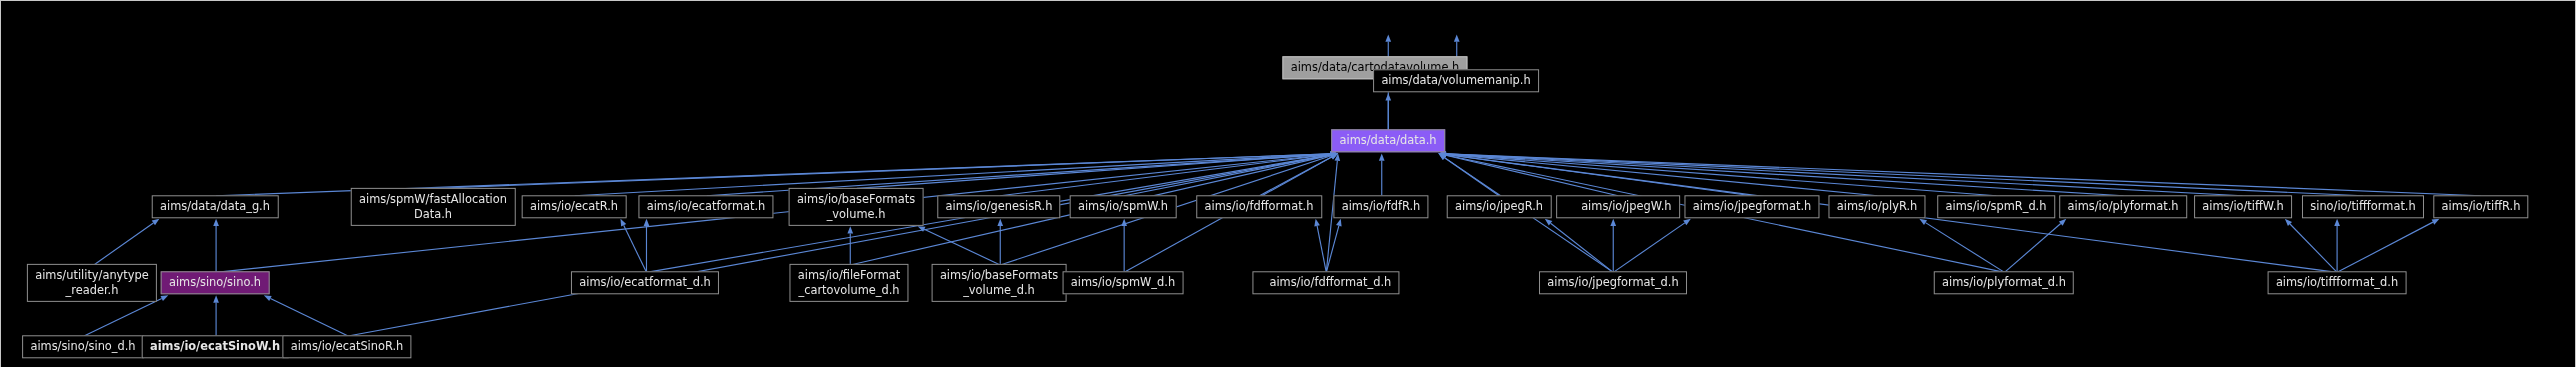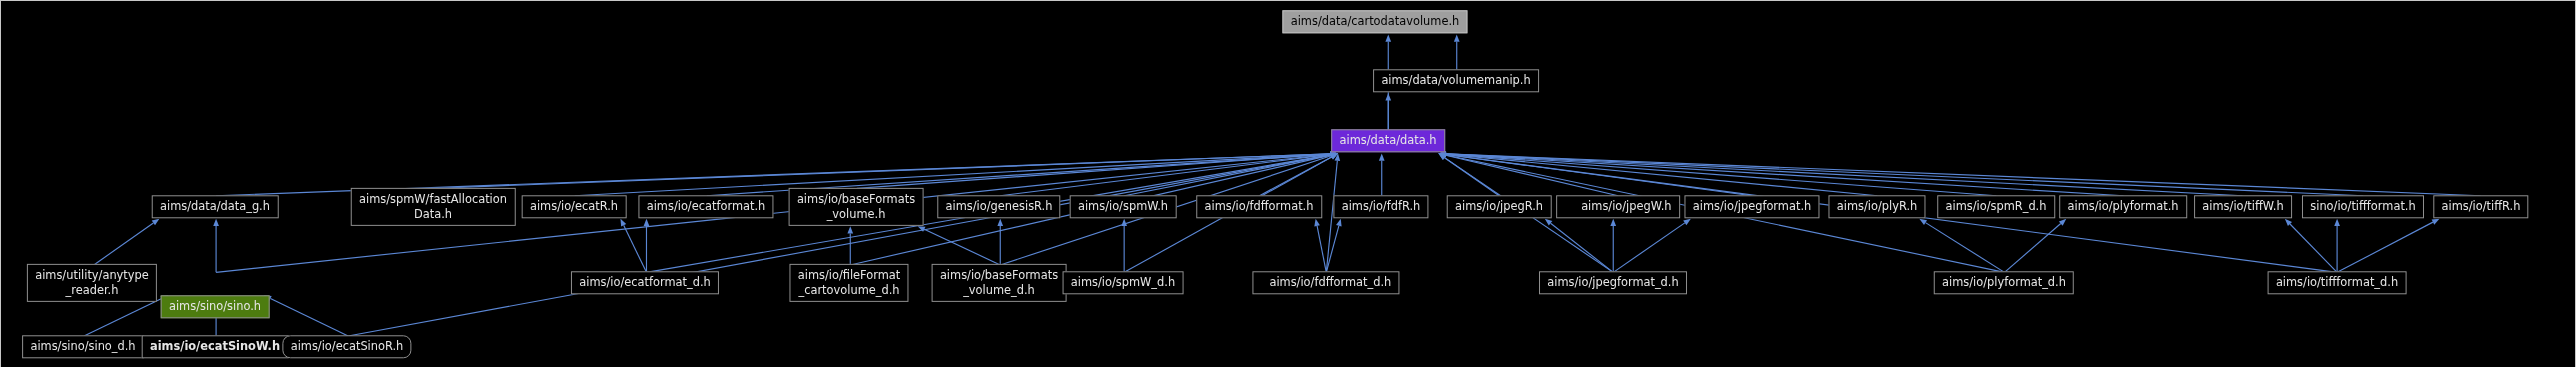"aims/data/cartodatavolume.h" .node.root { margin-top: none -> 46px }
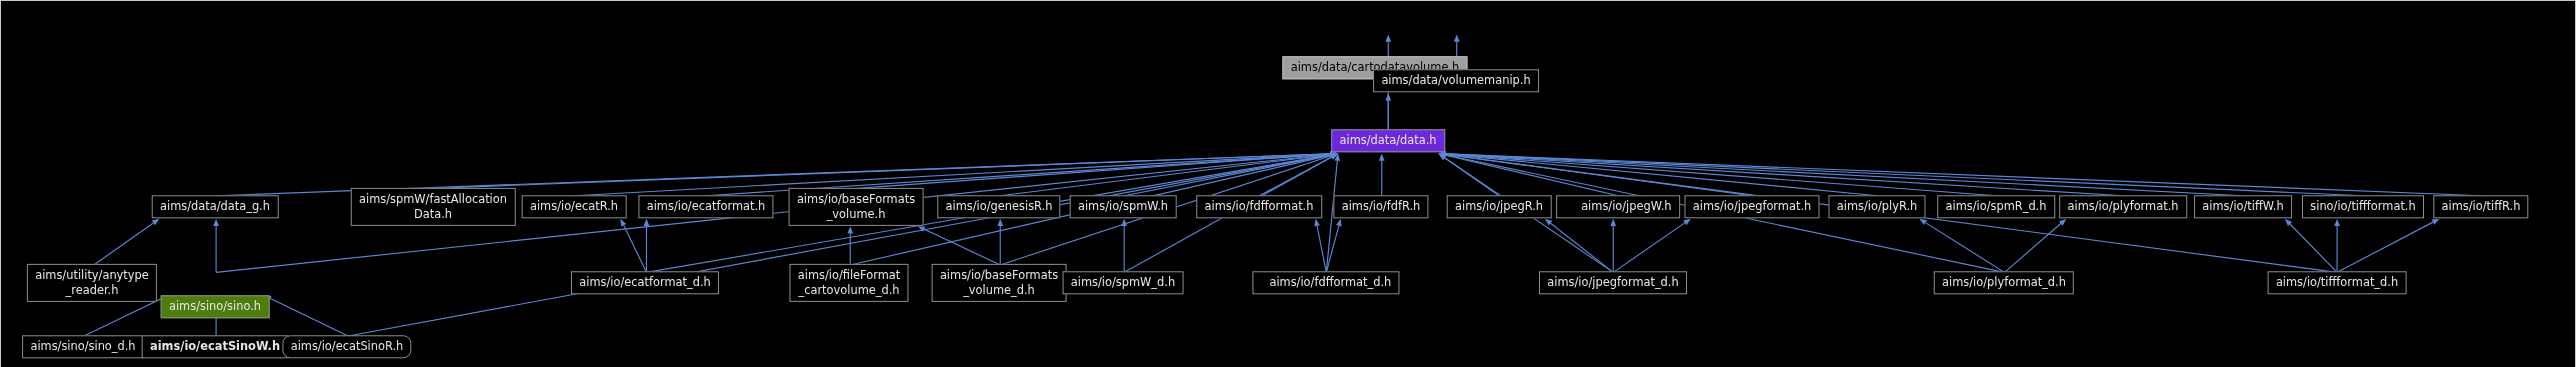"aims/data/data.h" div.node { background: #6d28d9 -> #8b5cf6 }
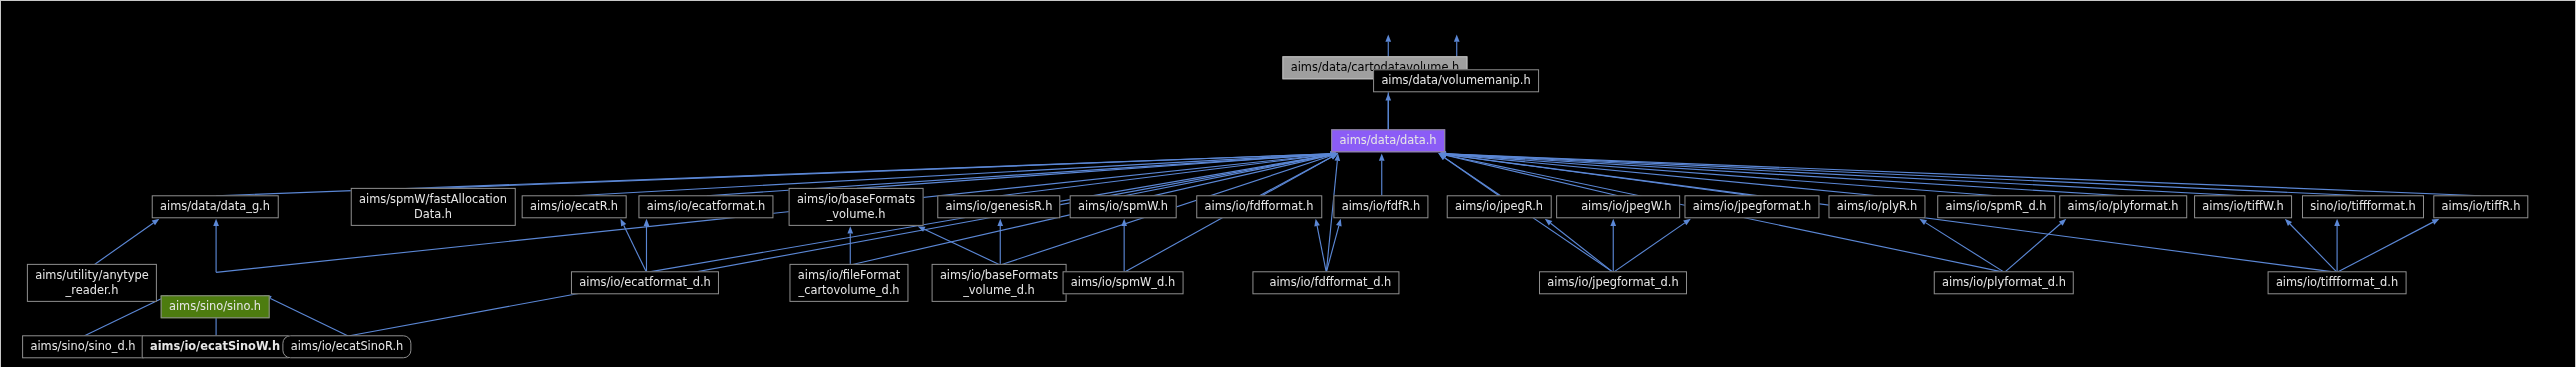"aims/sino/sino.h" div.node { background: #4d7c0f -> #701a75; margin-top: 24px -> none }
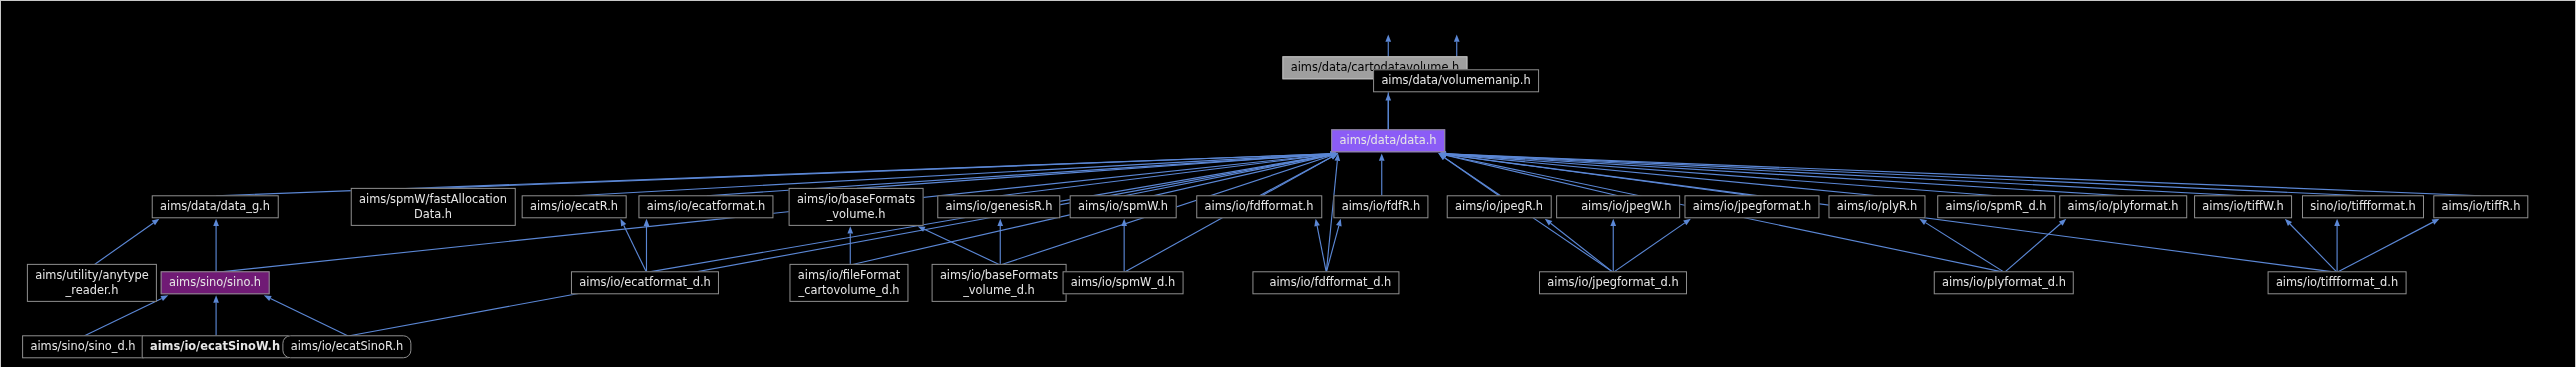"aims/io/ecatSinoR.h" div.node { border-radius: 8px -> none }
